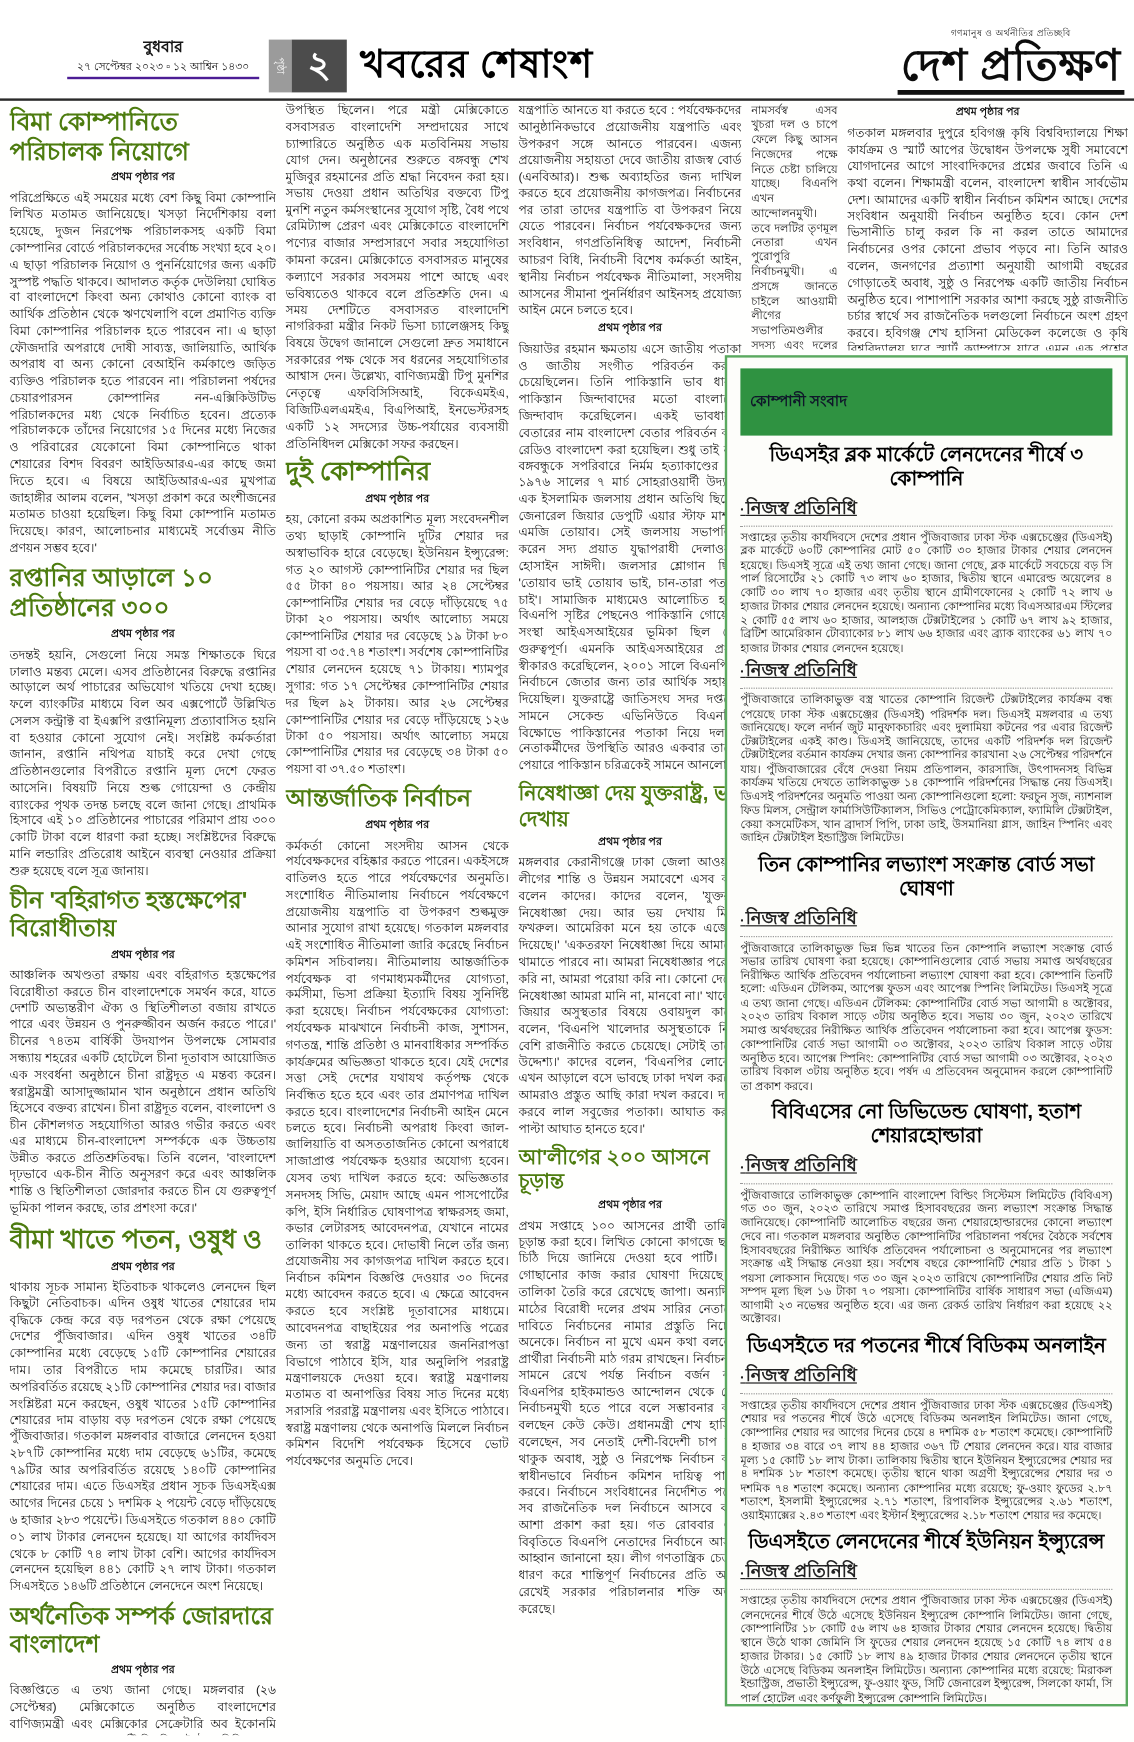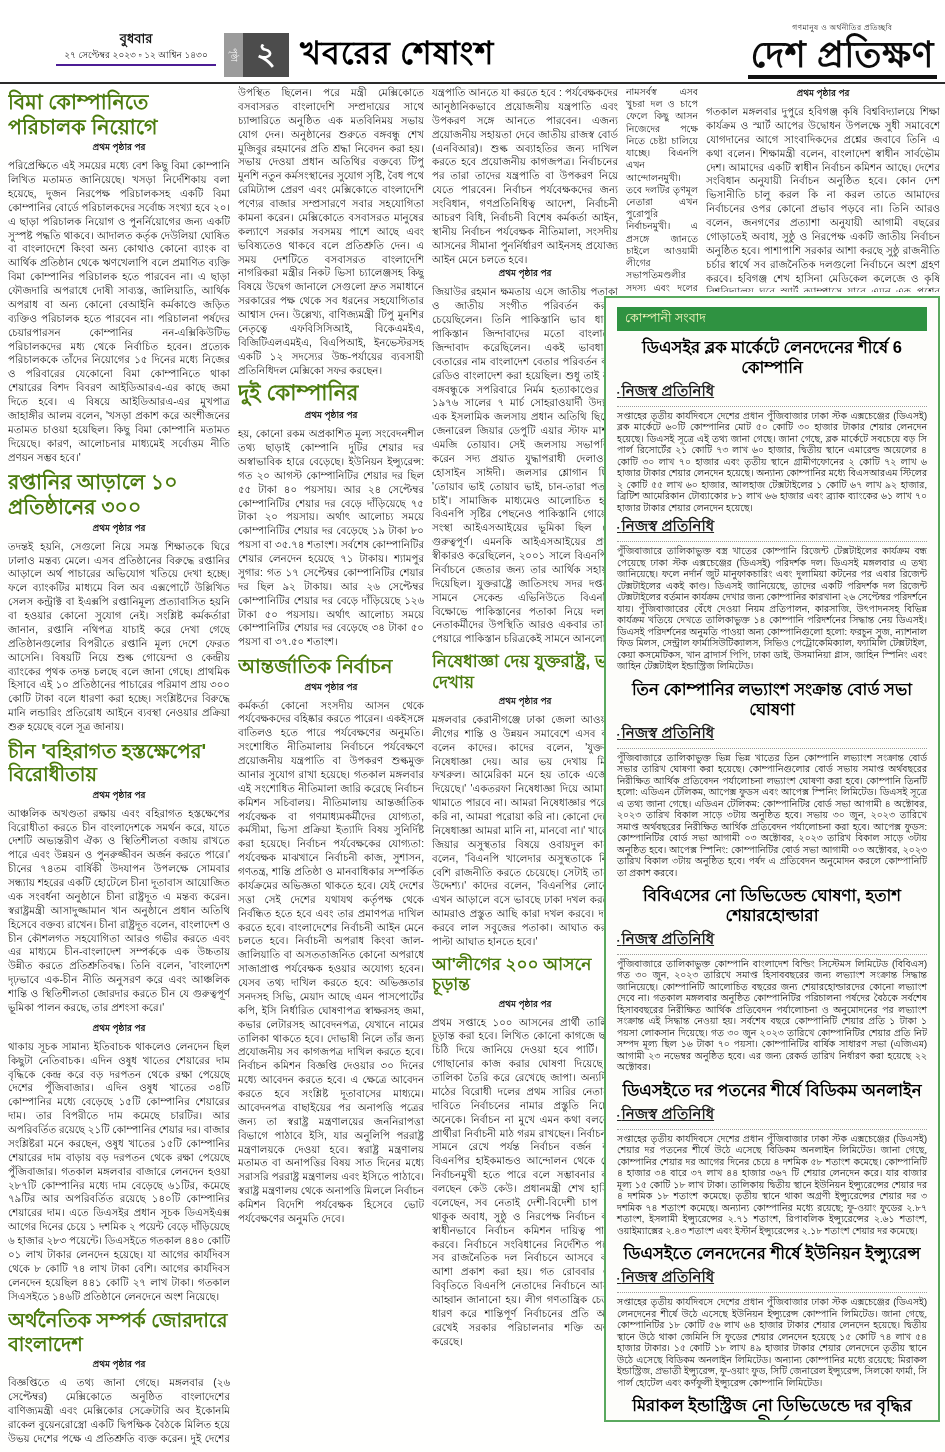"কোম্পানী সংবাদ" .company-bar { color: #fef9c3 -> #0f172a; font-weight: normal -> bold; padding: 2px 8px -> 18px 8px }
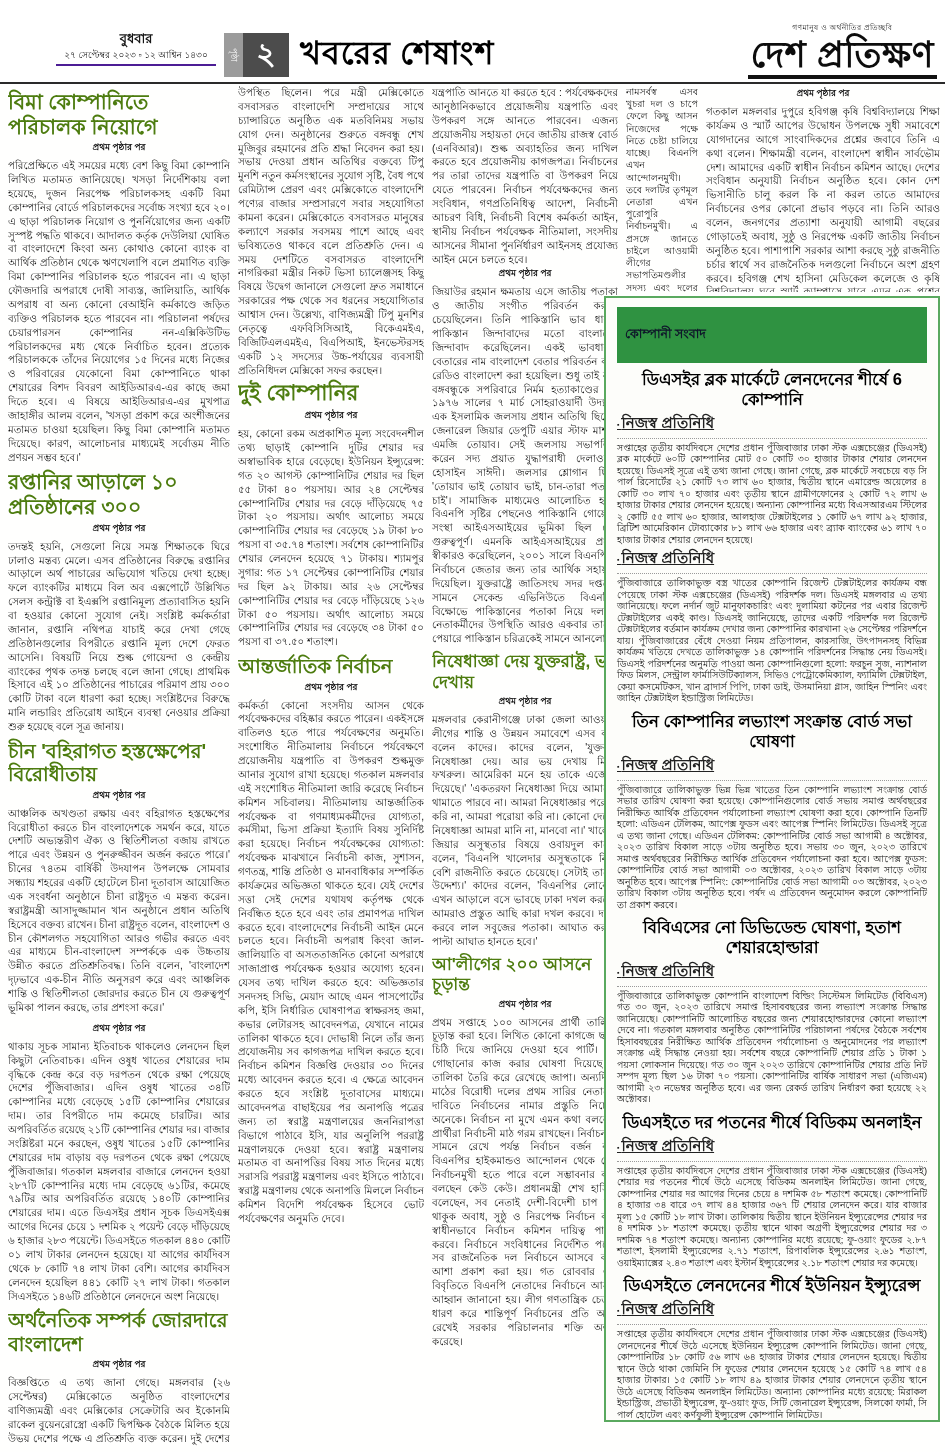"ডিএসইর ব্লক মার্কেটে লেনদেনের শীর্ষে" h3 { text: 6 -> ৩ }
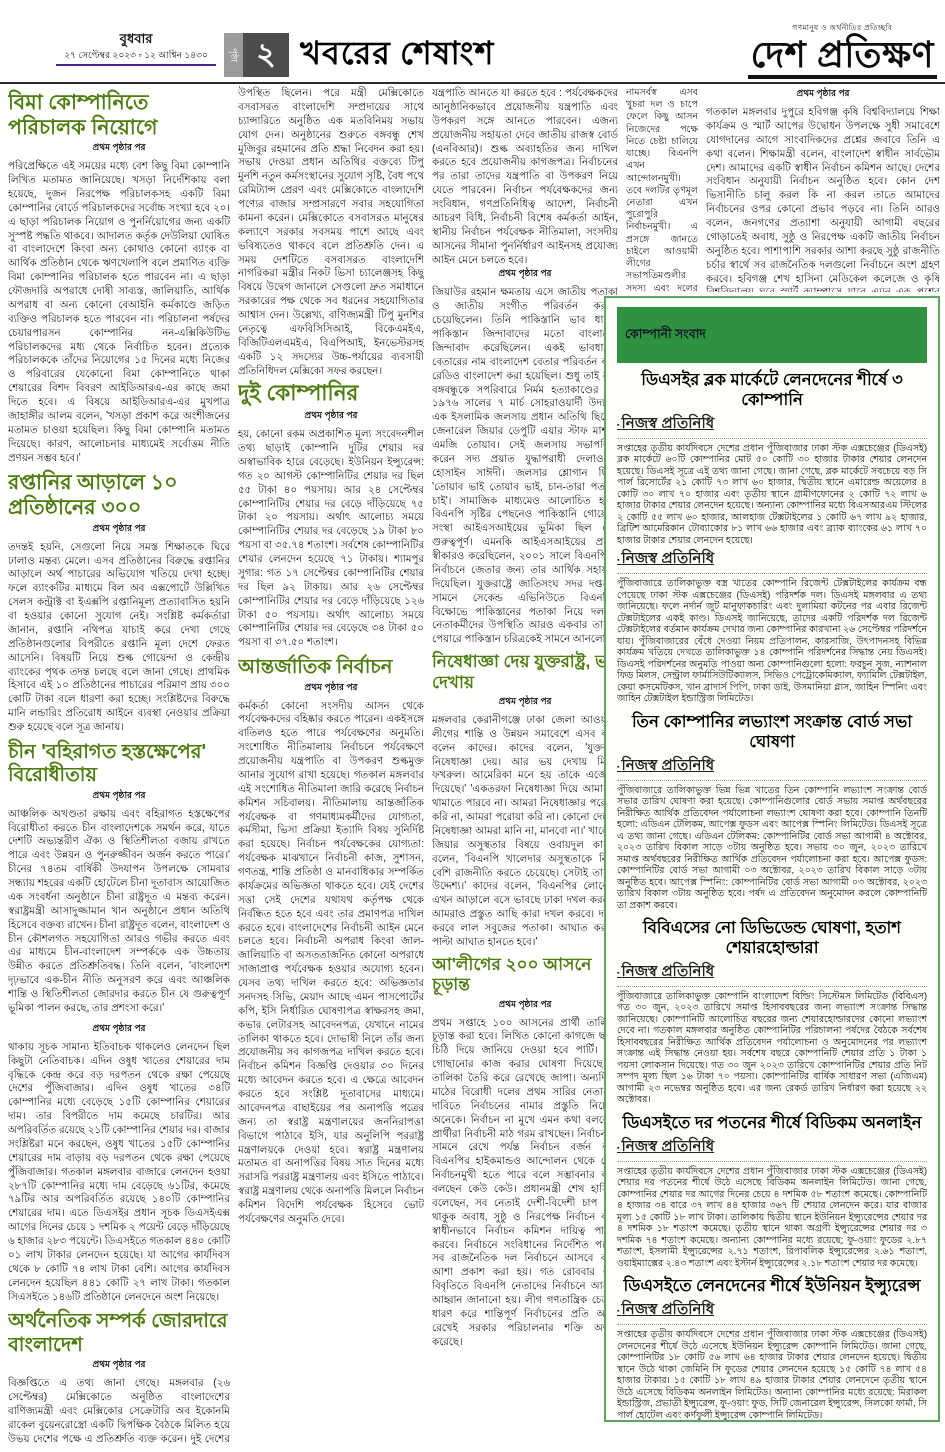"বীমা খাতে পতন, ওষুধ ও" h2.h22 { html: none -> <h2>বীমা খাতে পতন, ওষুধ ও</h2> }
